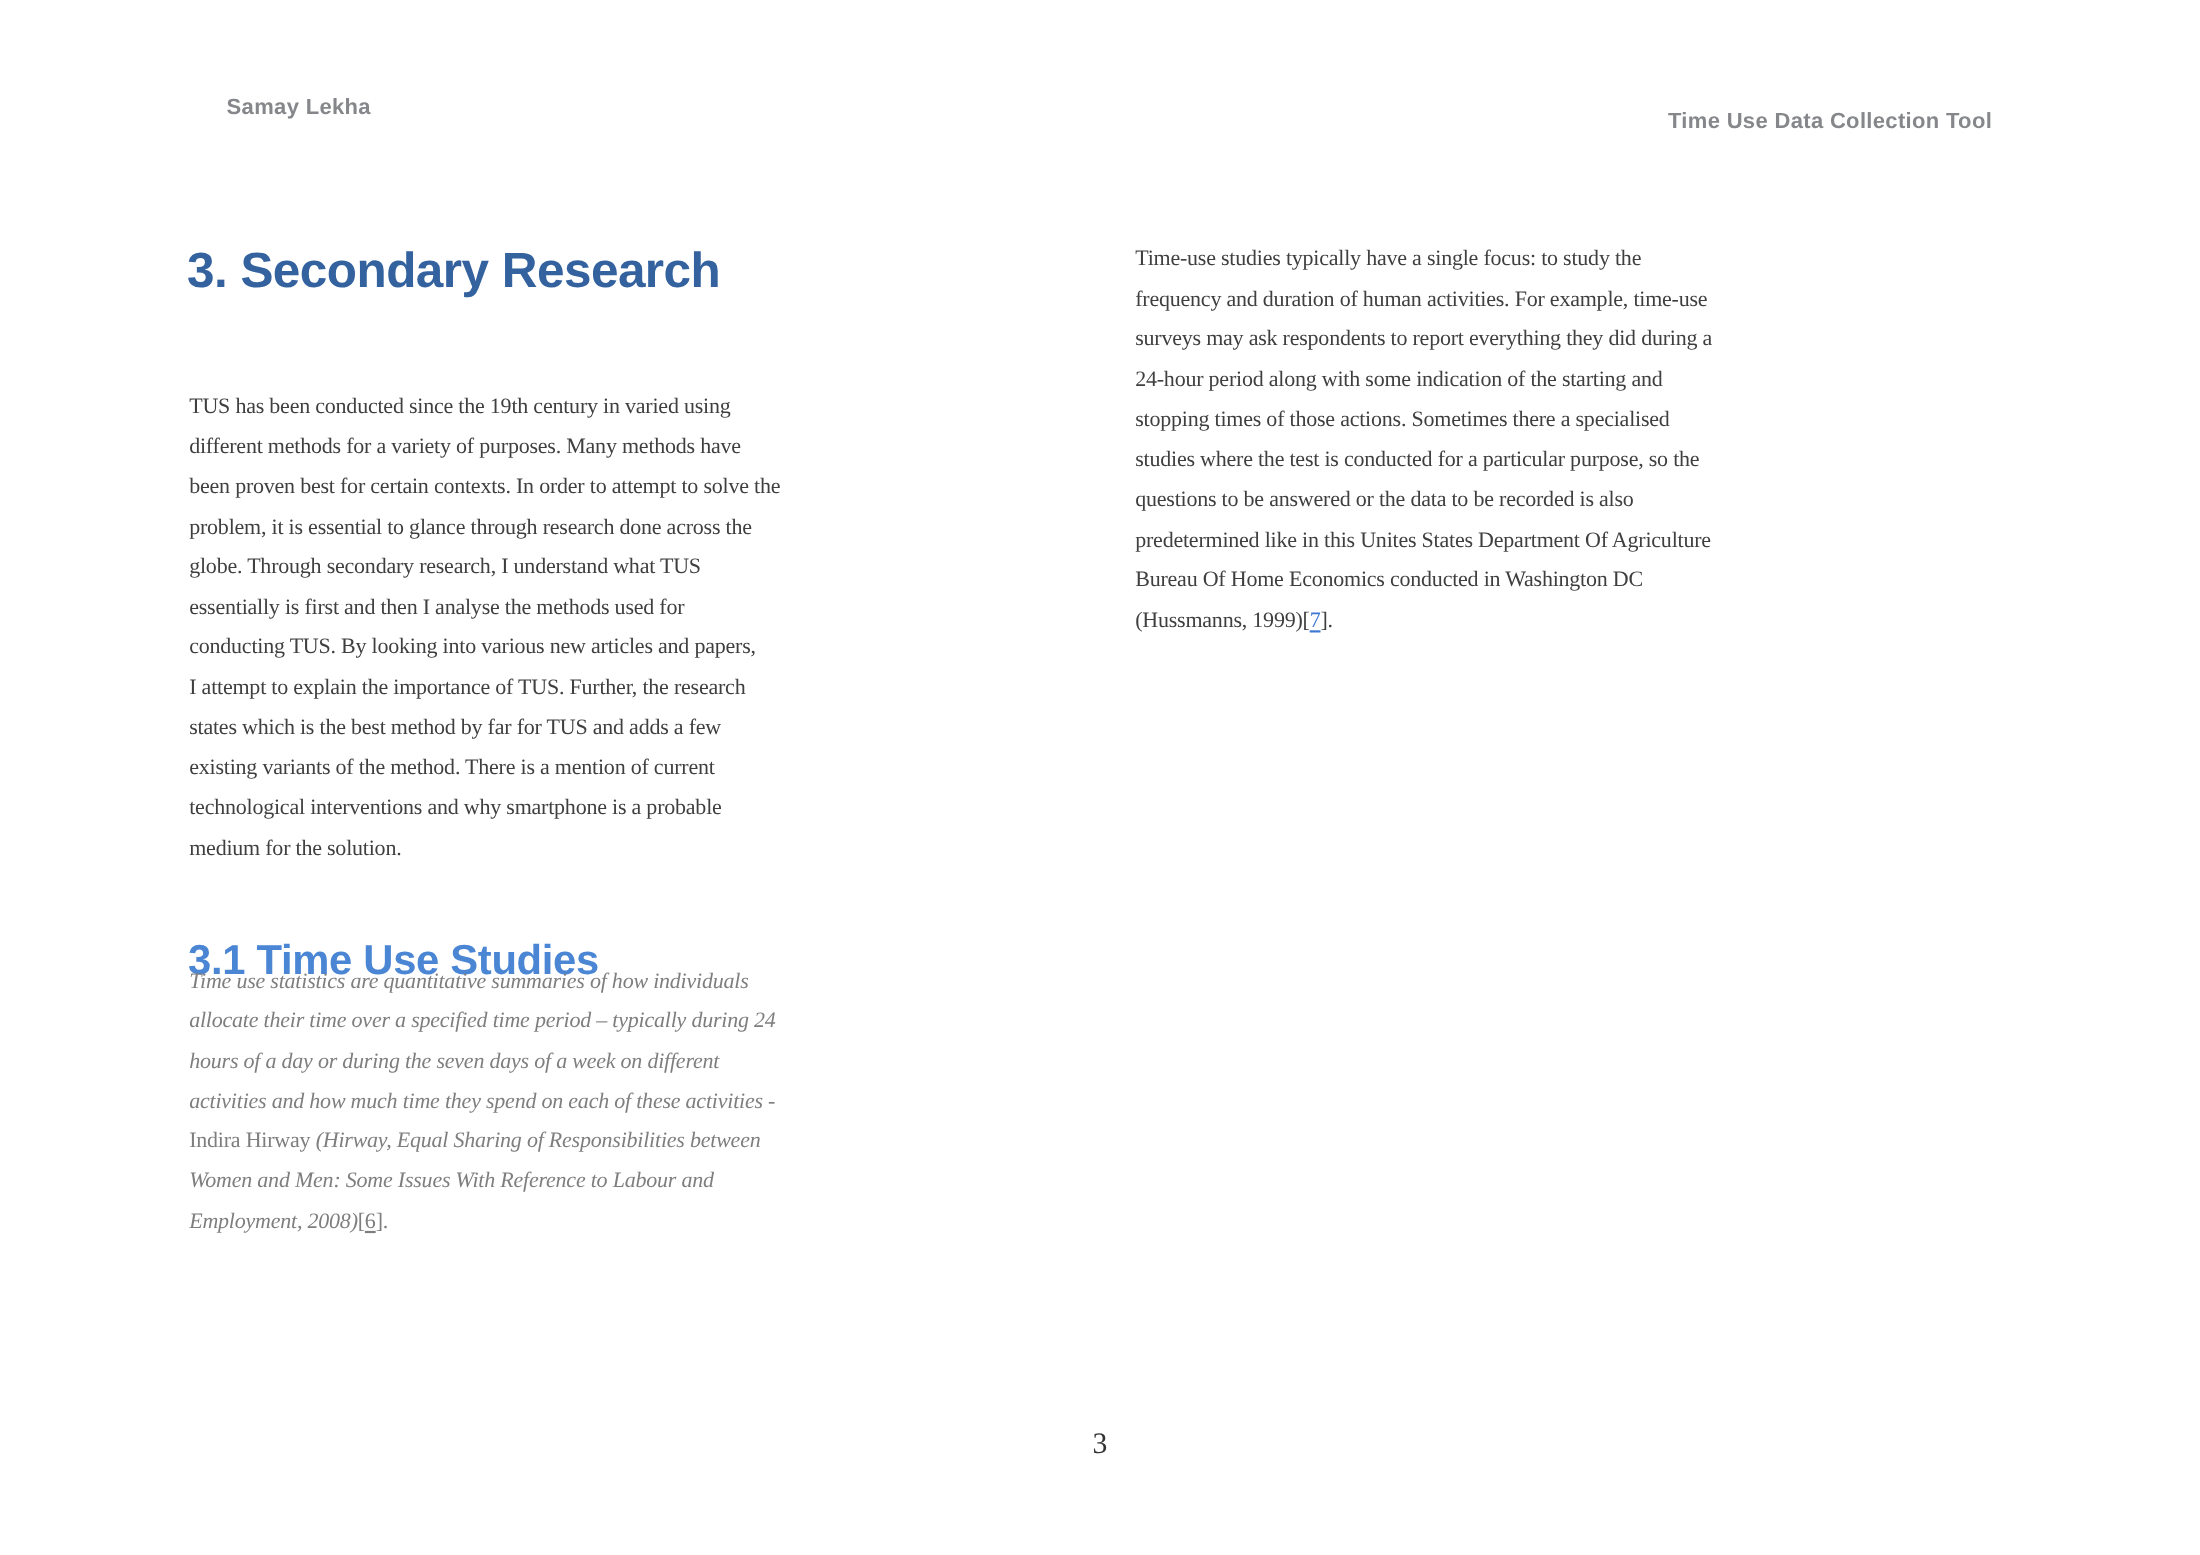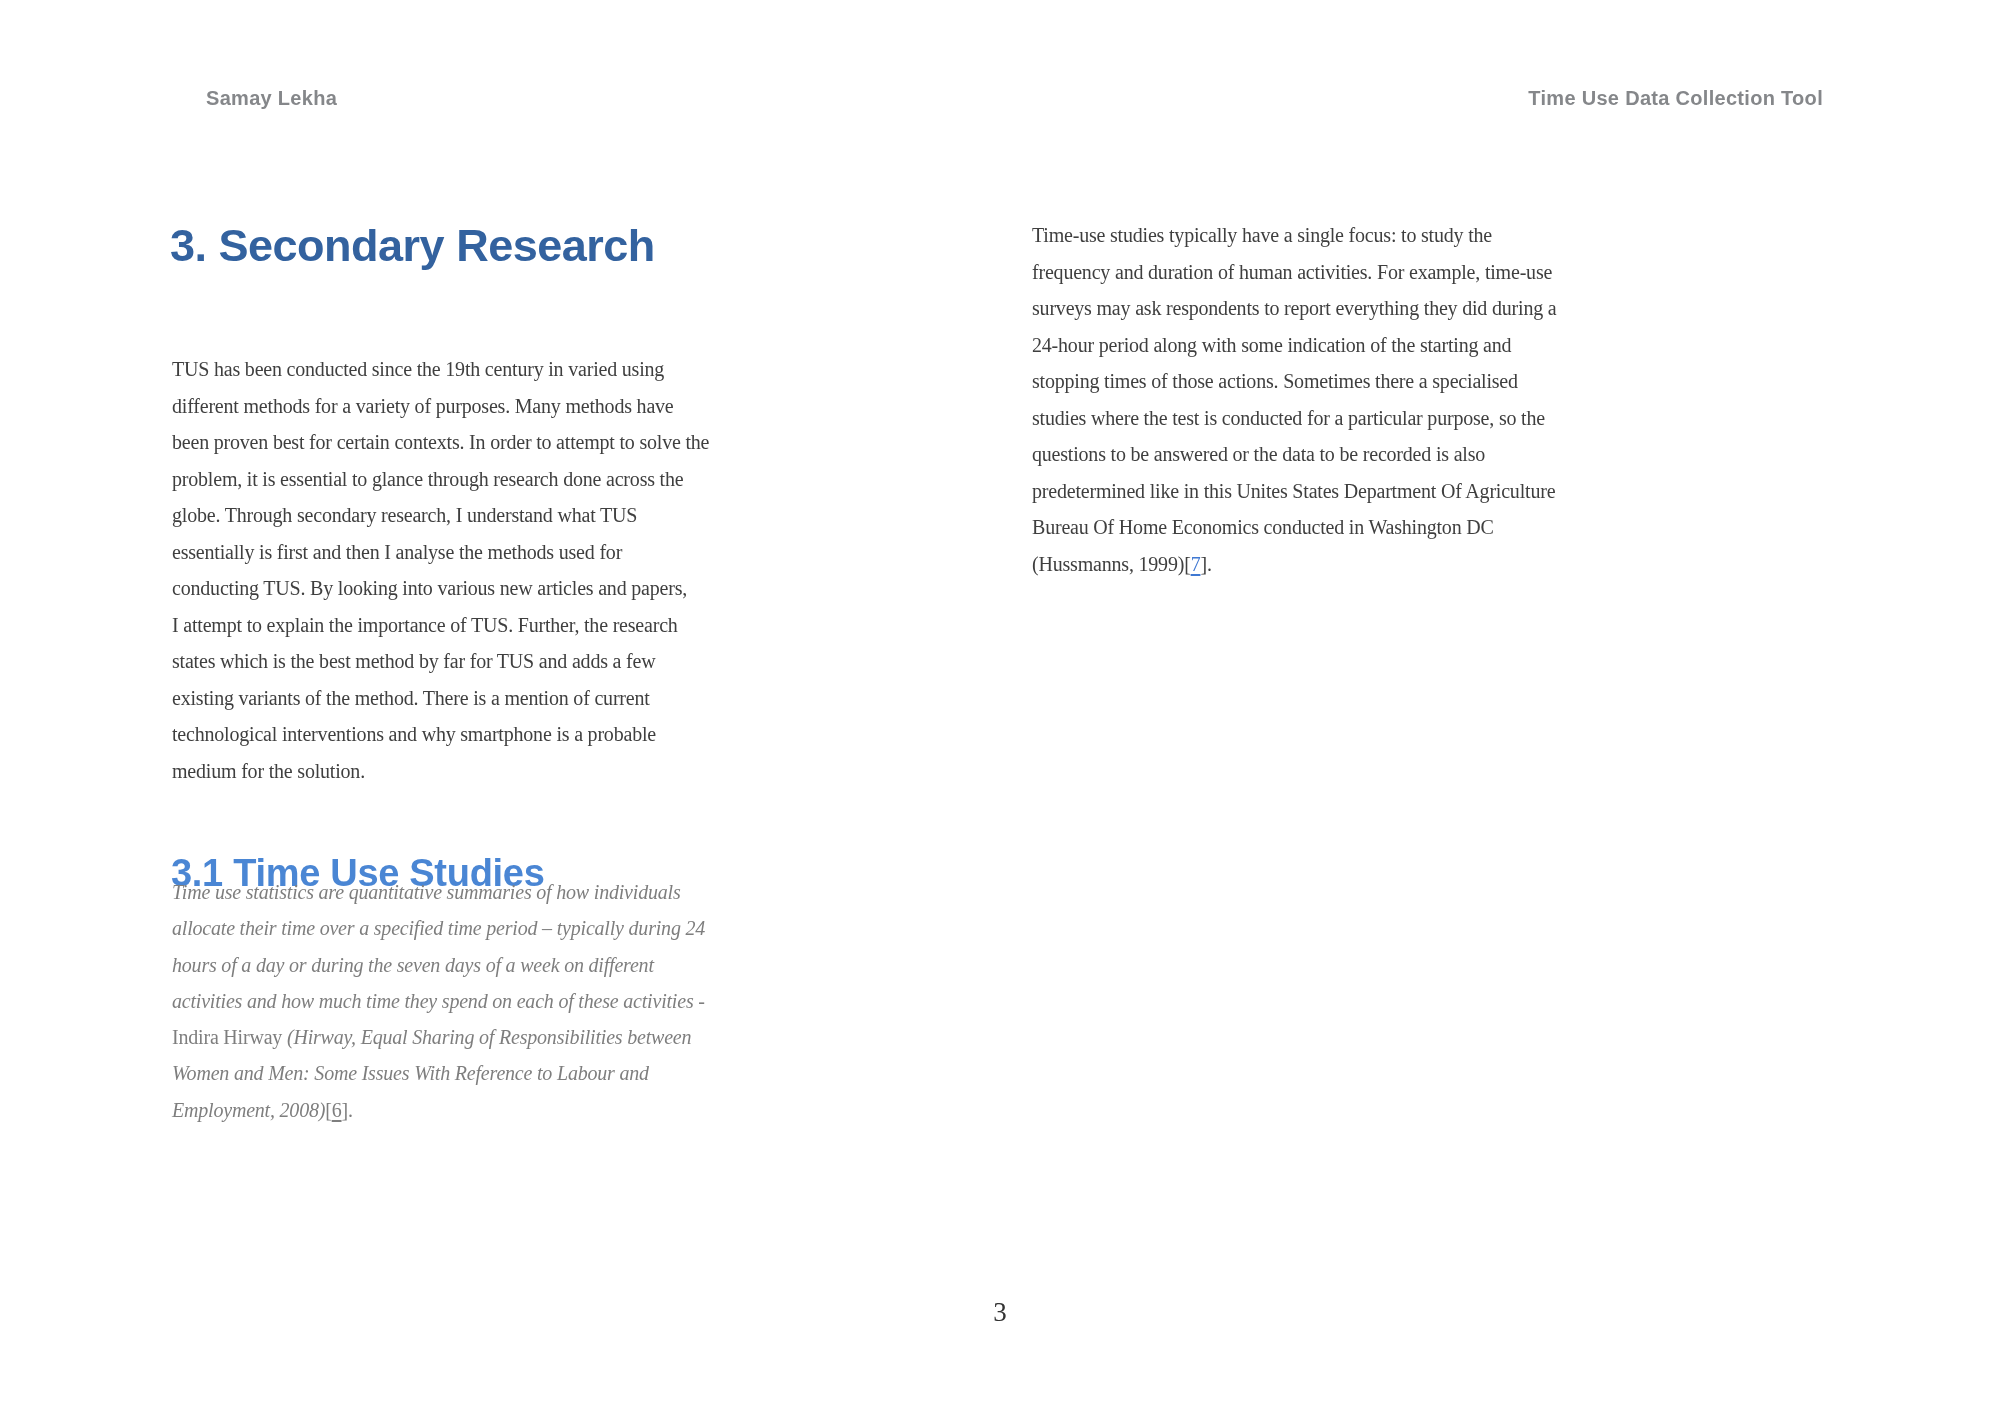"Time Use Data Collection Tool" .hdr-right { margin-top: none -> 12px; right: 177px -> 189px }
